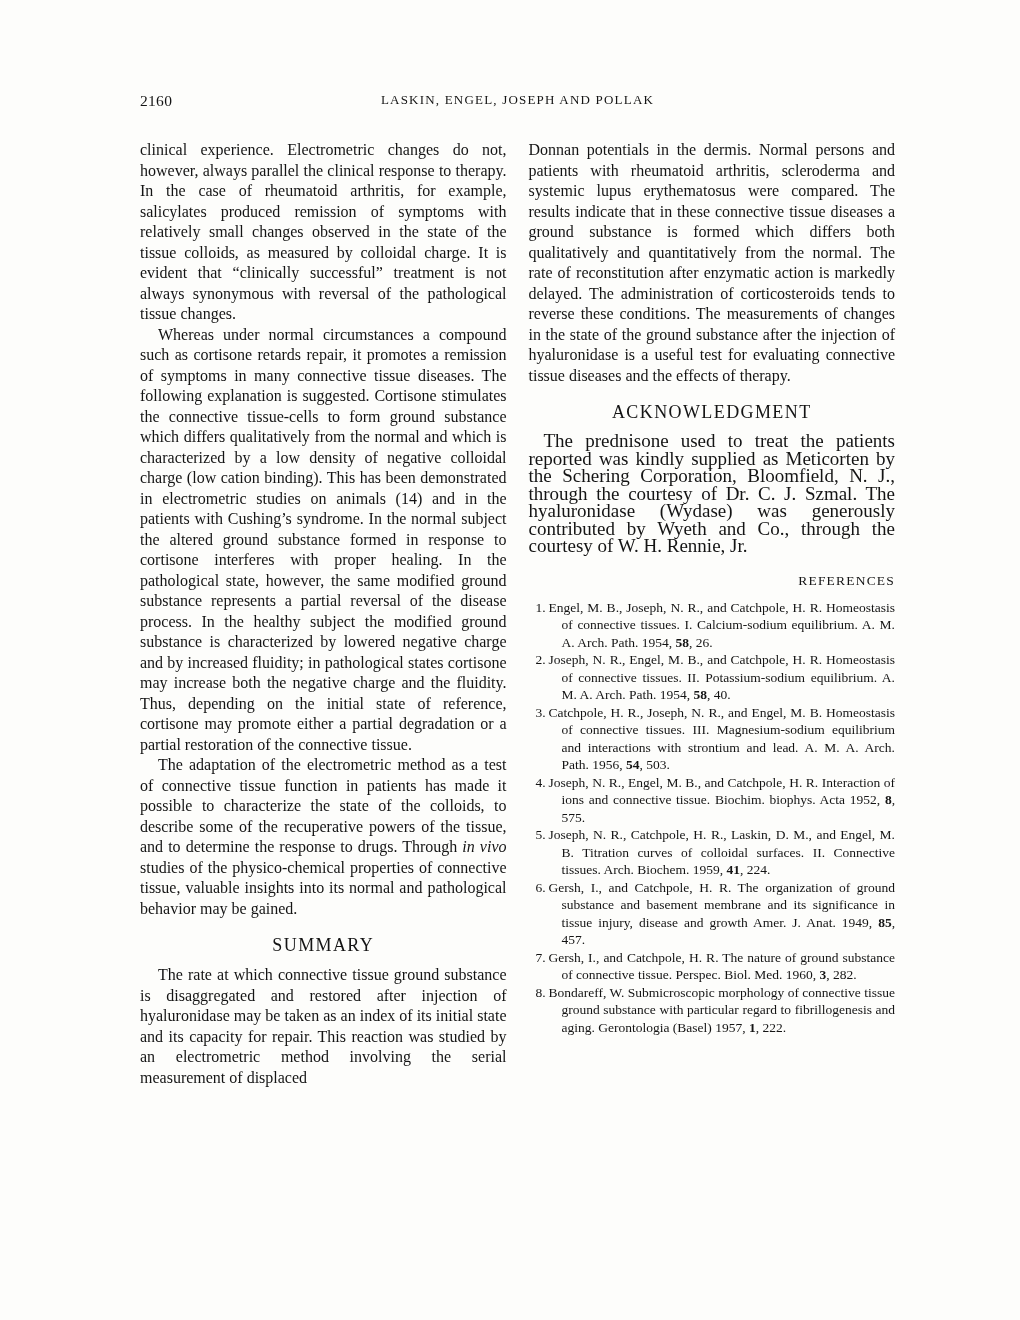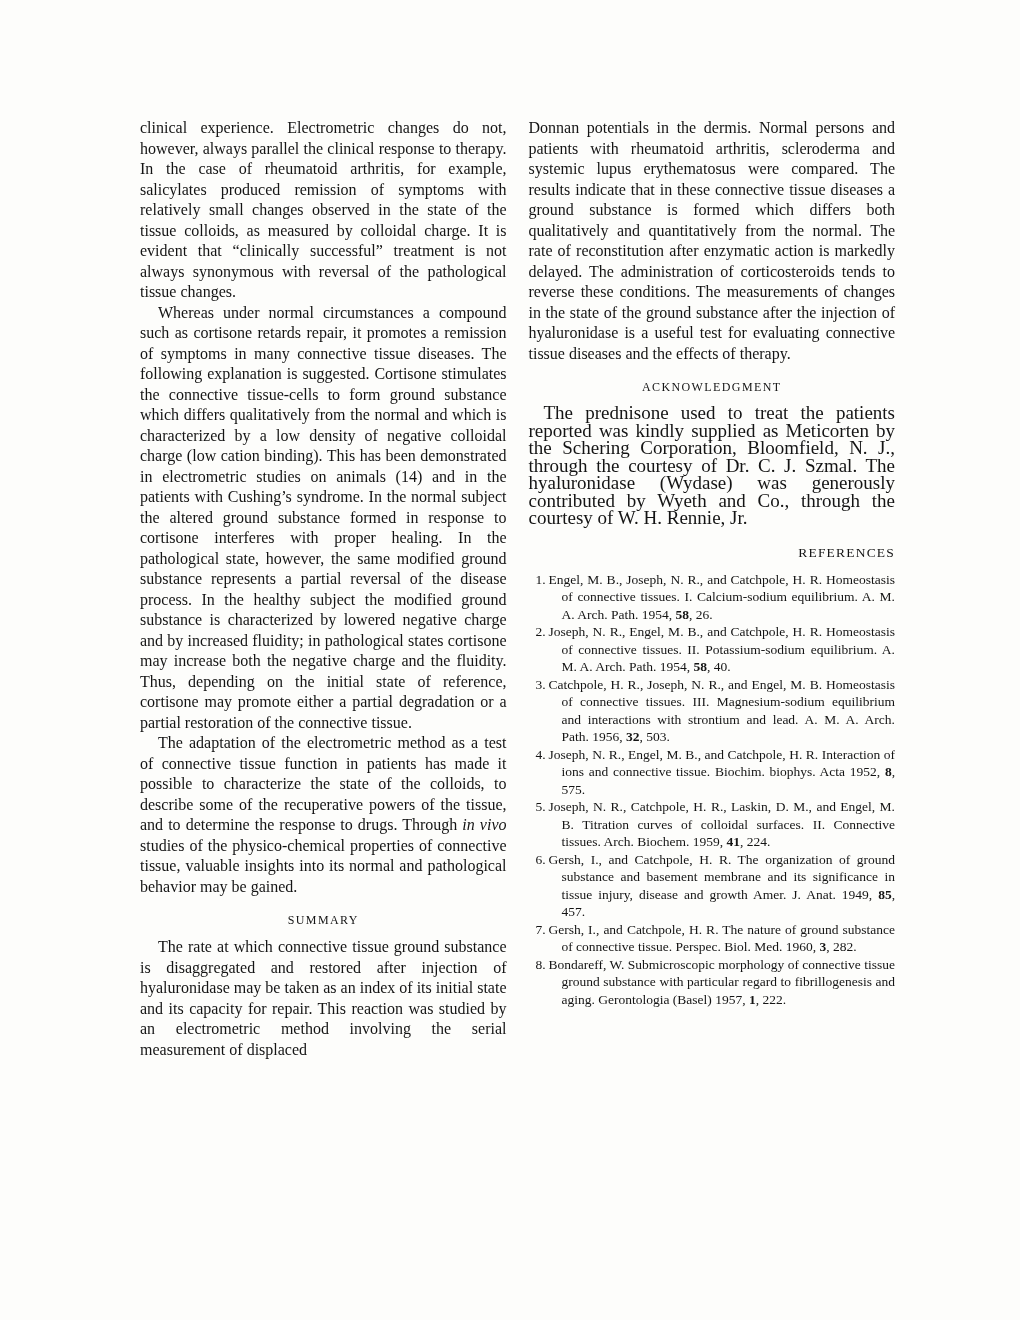"2160" div.page-header { html: none -> <div> <span>2160</span> <div>LASKIN, ENGEL, JOSEPH AND POLLAK</div> </div> }
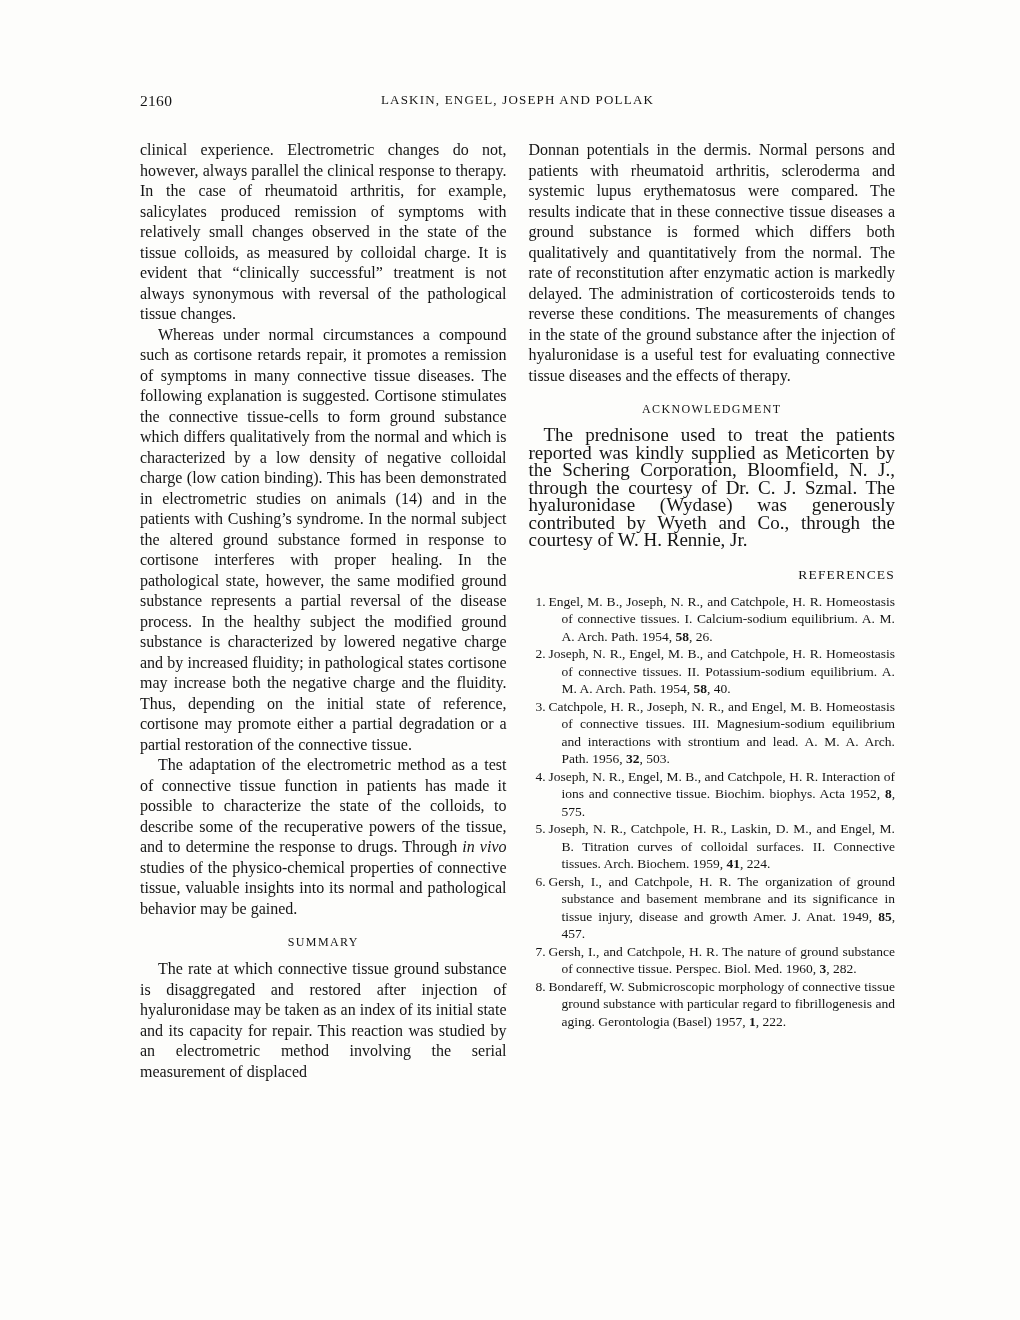"ACKNOWLEDGMENT" .section-heading { font-size: 12px -> 18px }
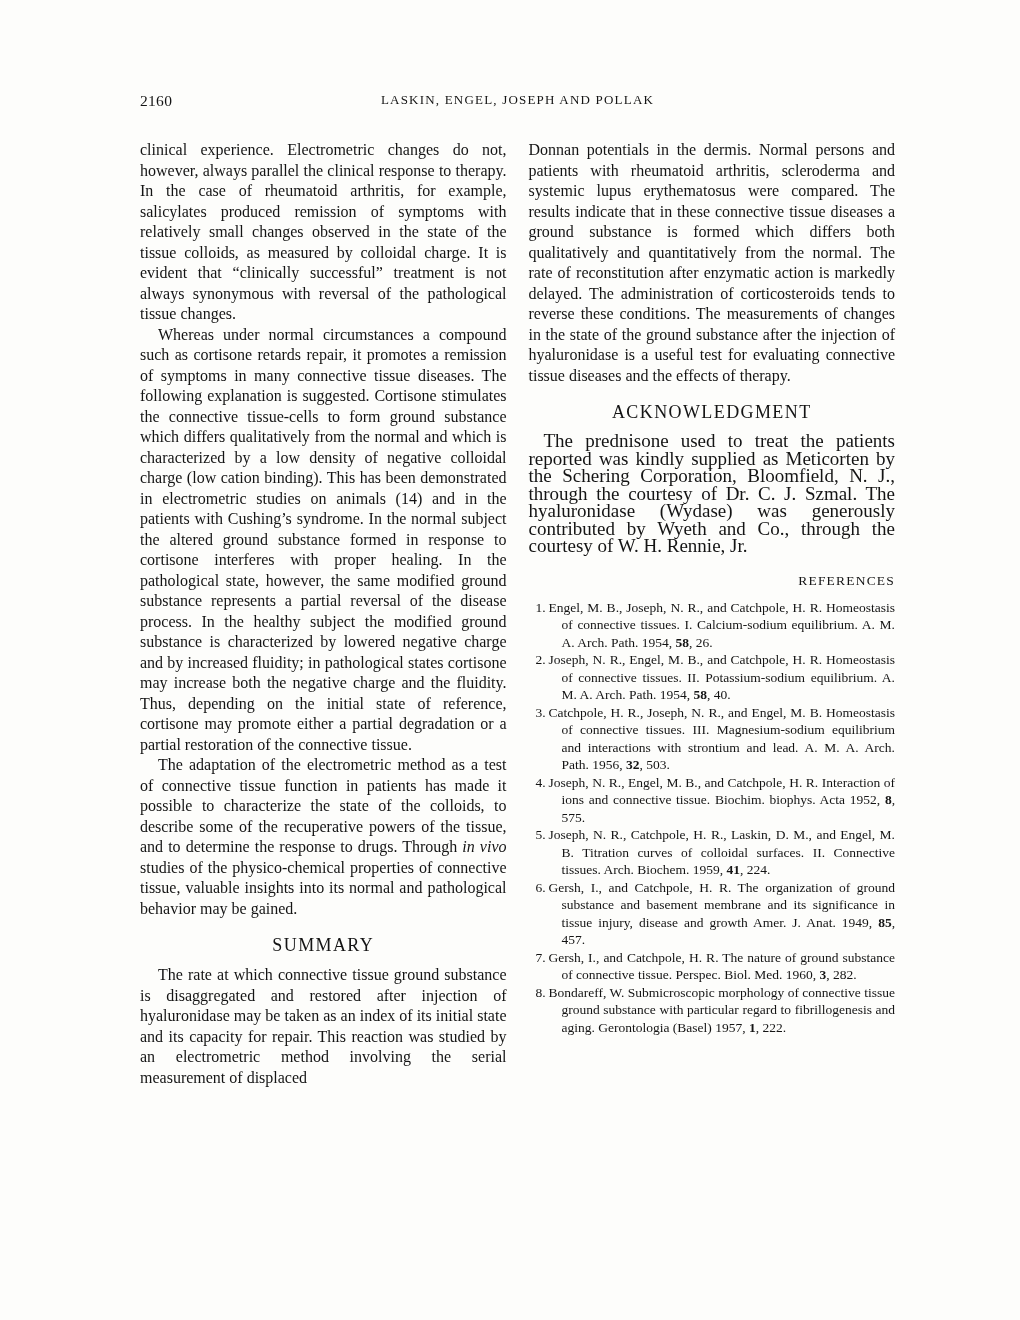"32" span.ref-vol { text: 32 -> 54 }
